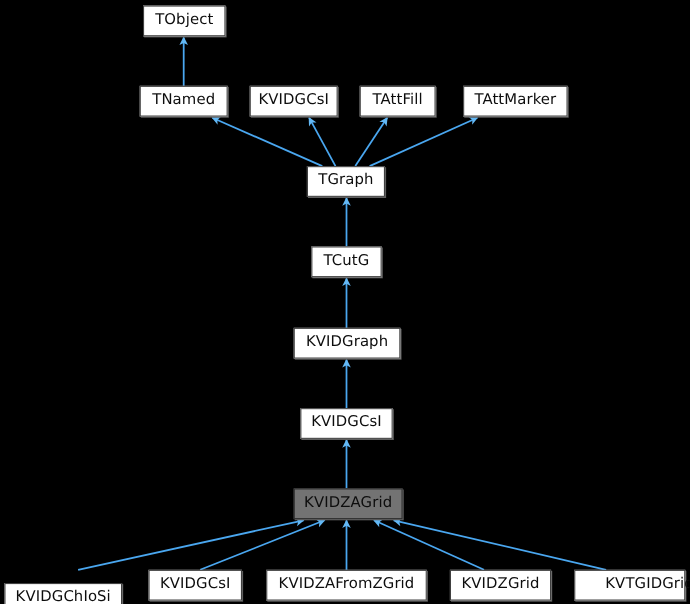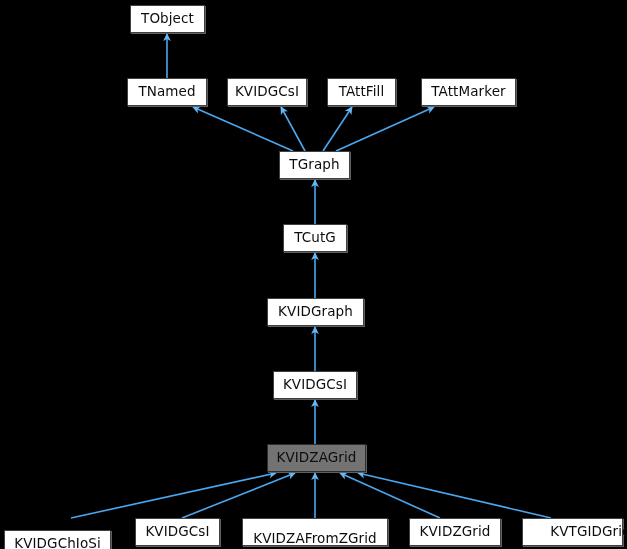"KVIDZAFromZGrid" div.class-node { align-items: flex-end -> none }
